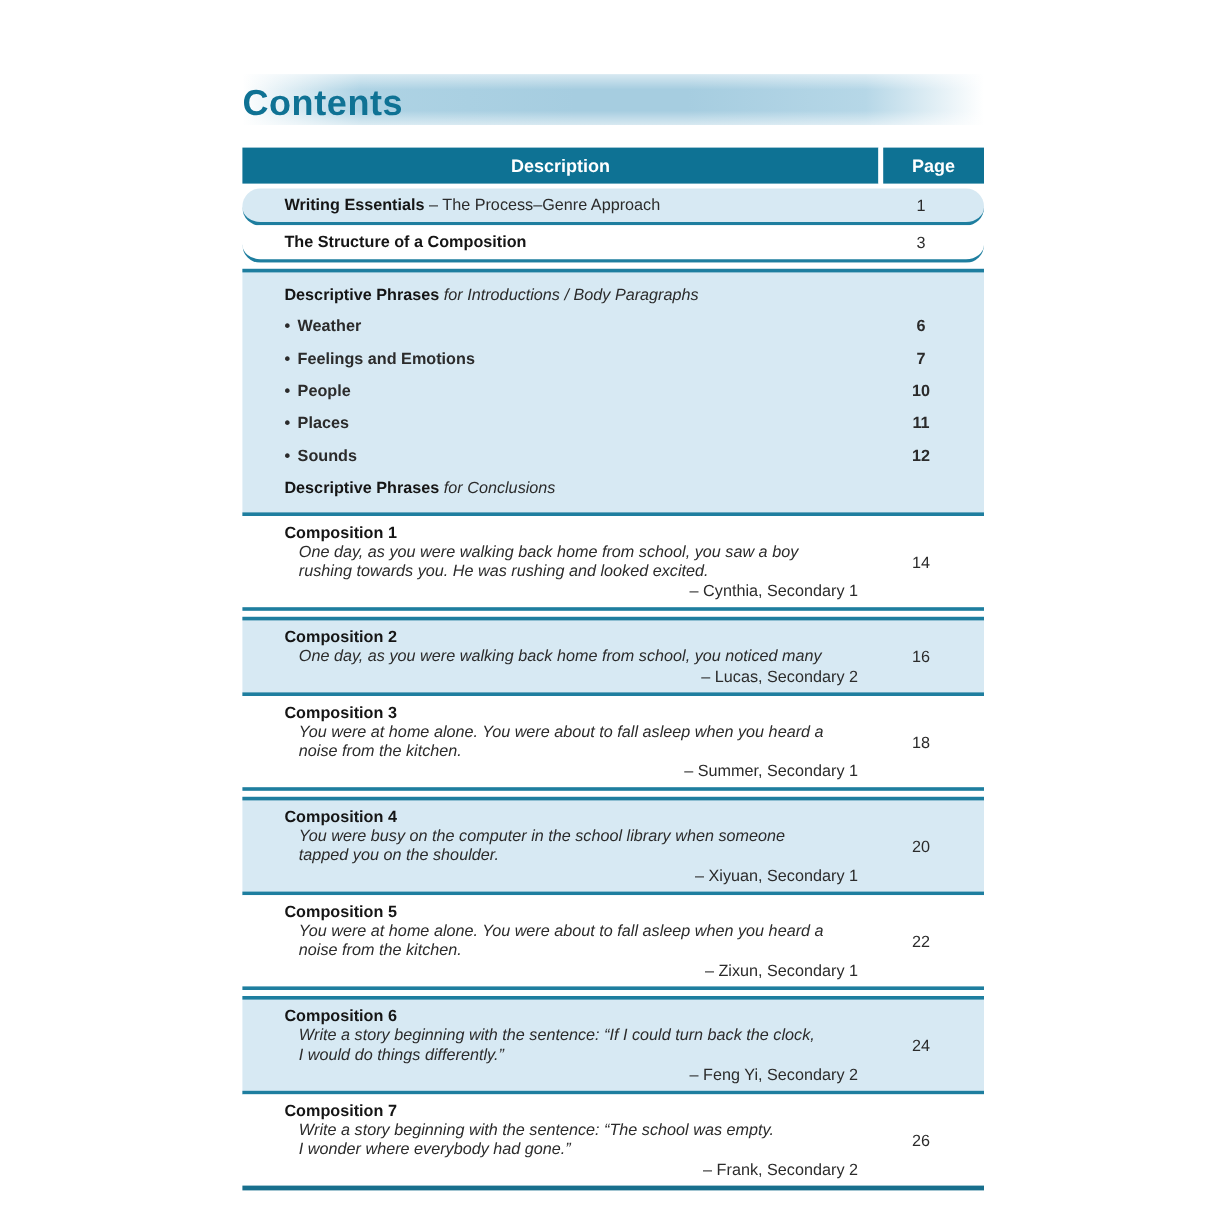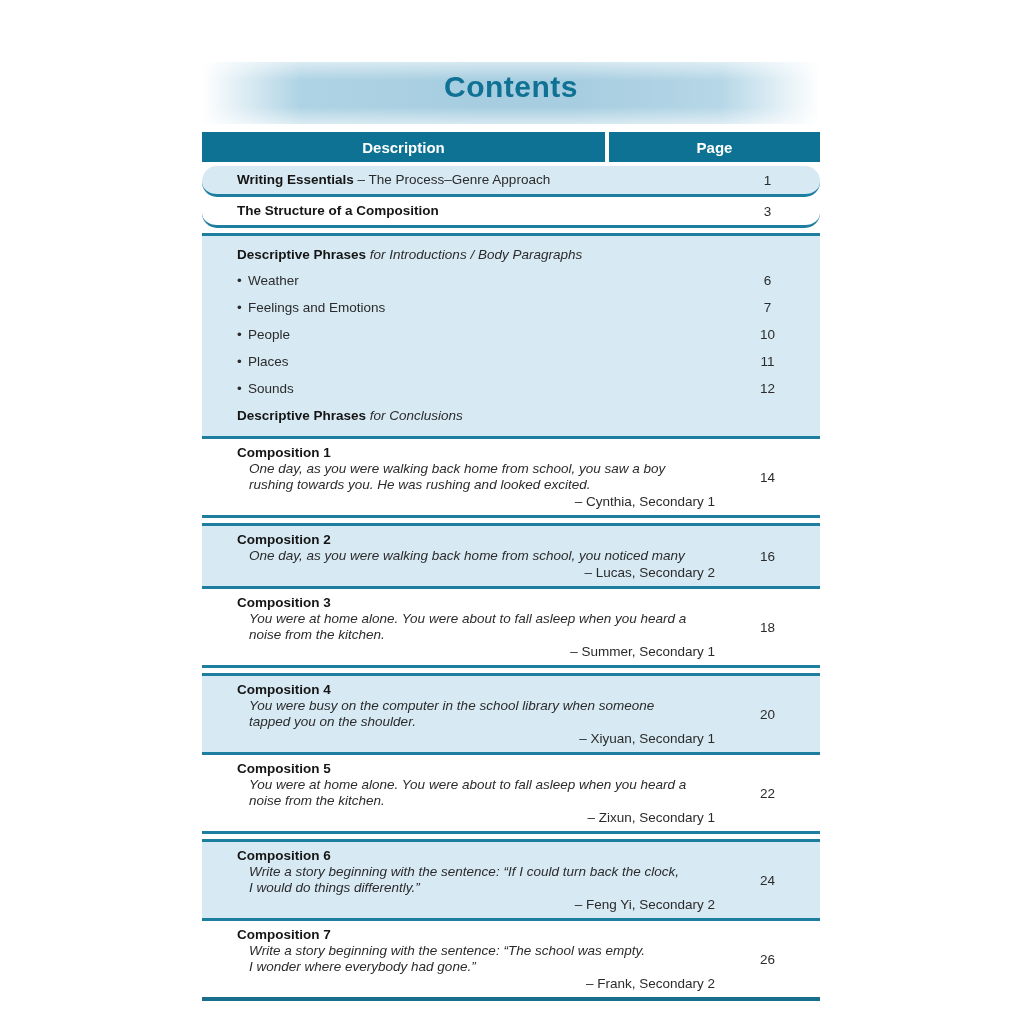"Contents" .title-band { height: 62px -> 42px; margin-bottom: 8px -> 19px; text-align: center -> left }
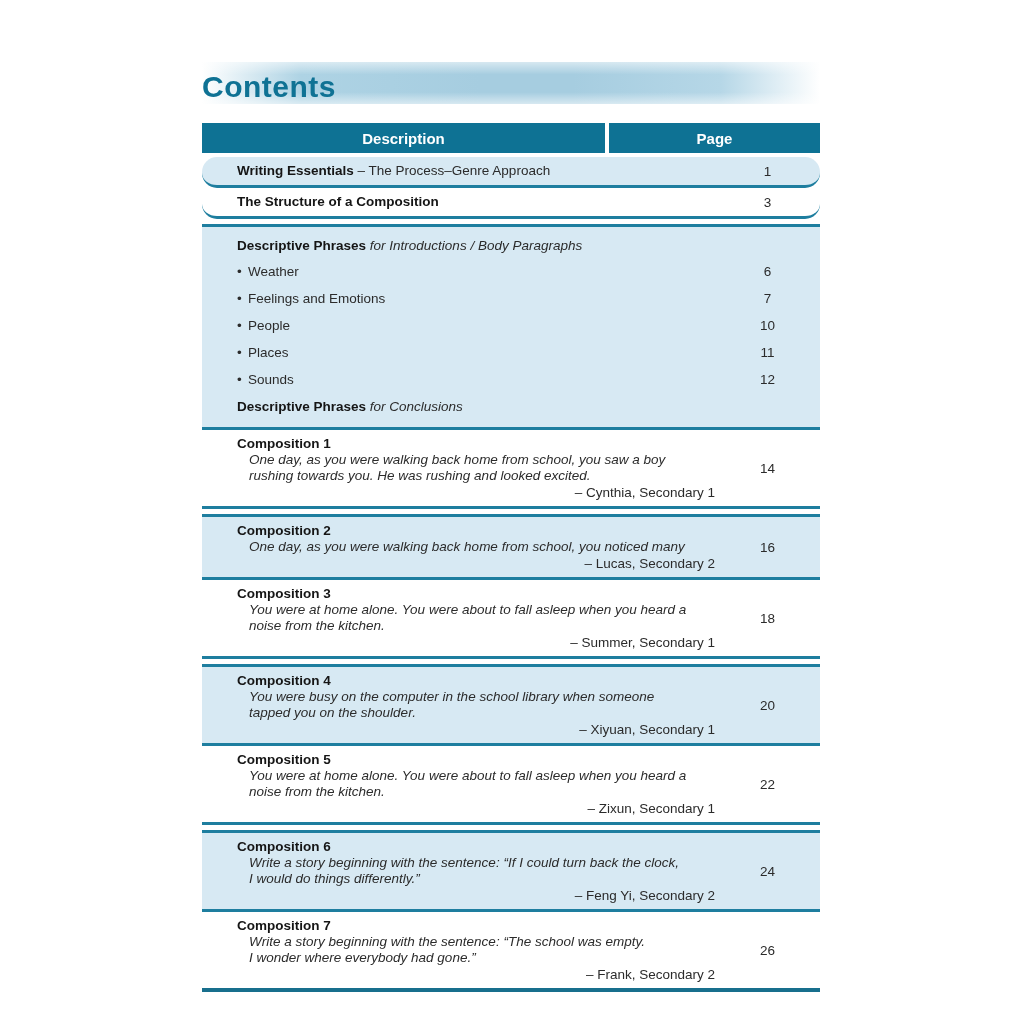"Description" .th-desc { width: 403px -> 530px }
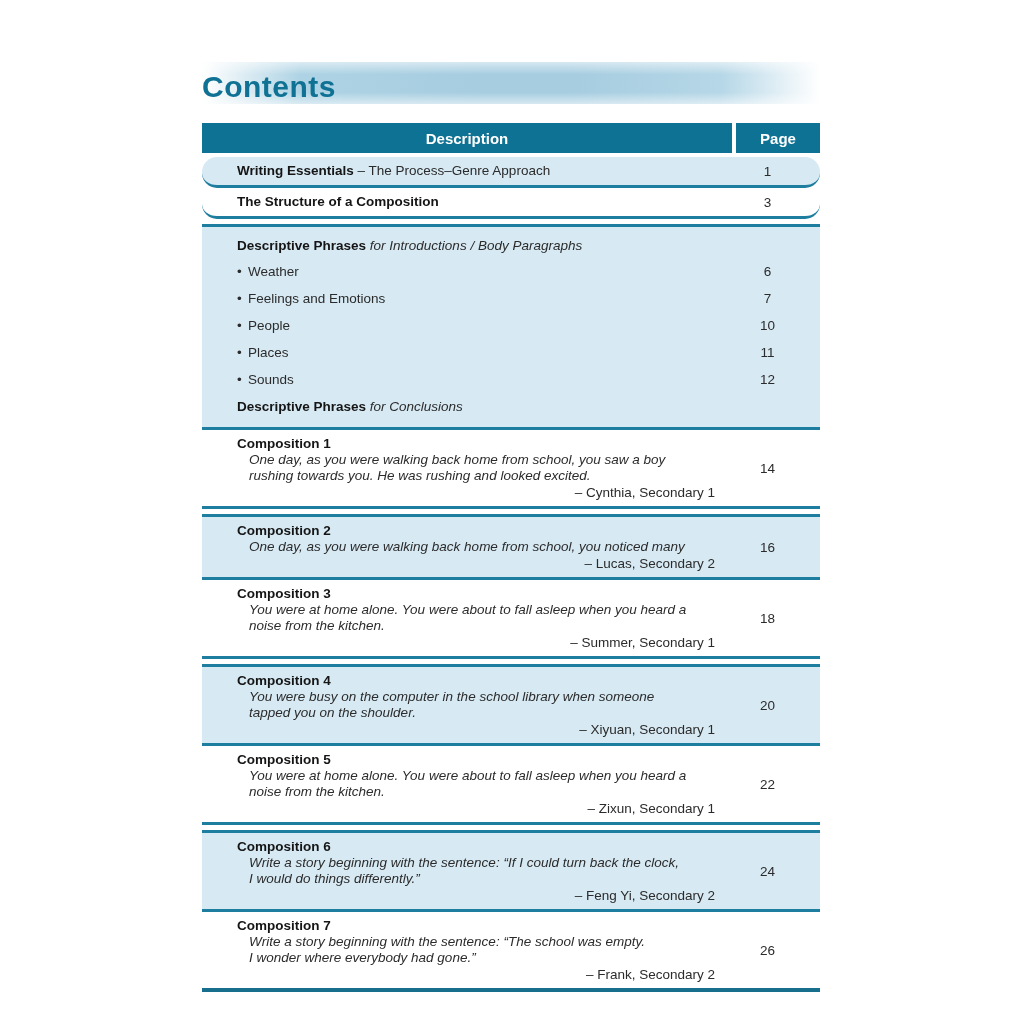"• Weather" .bullet-row { font-weight: none -> bold }
